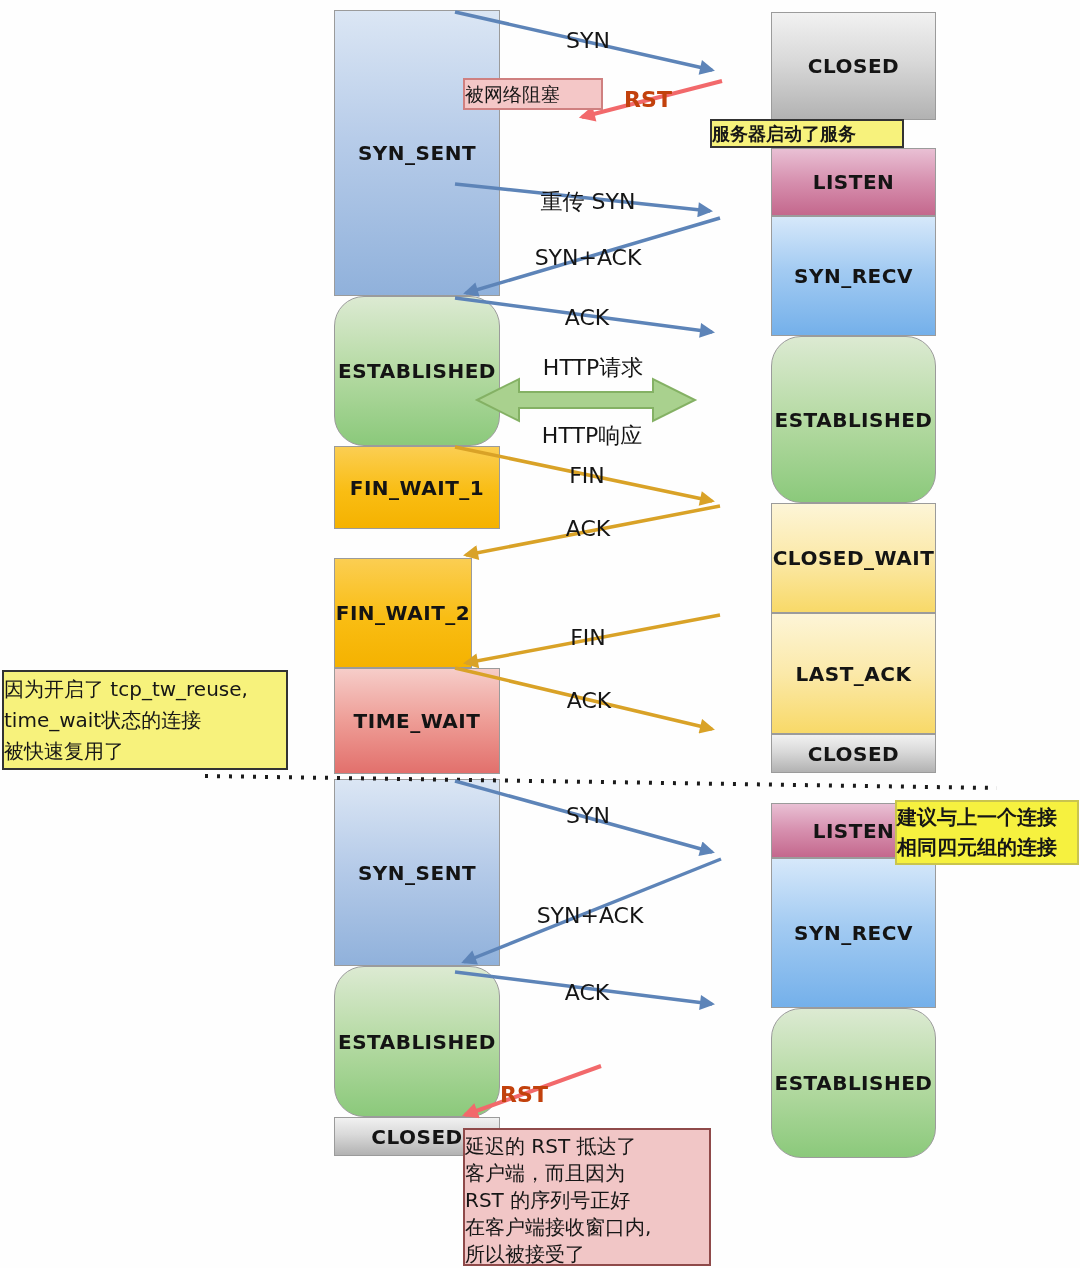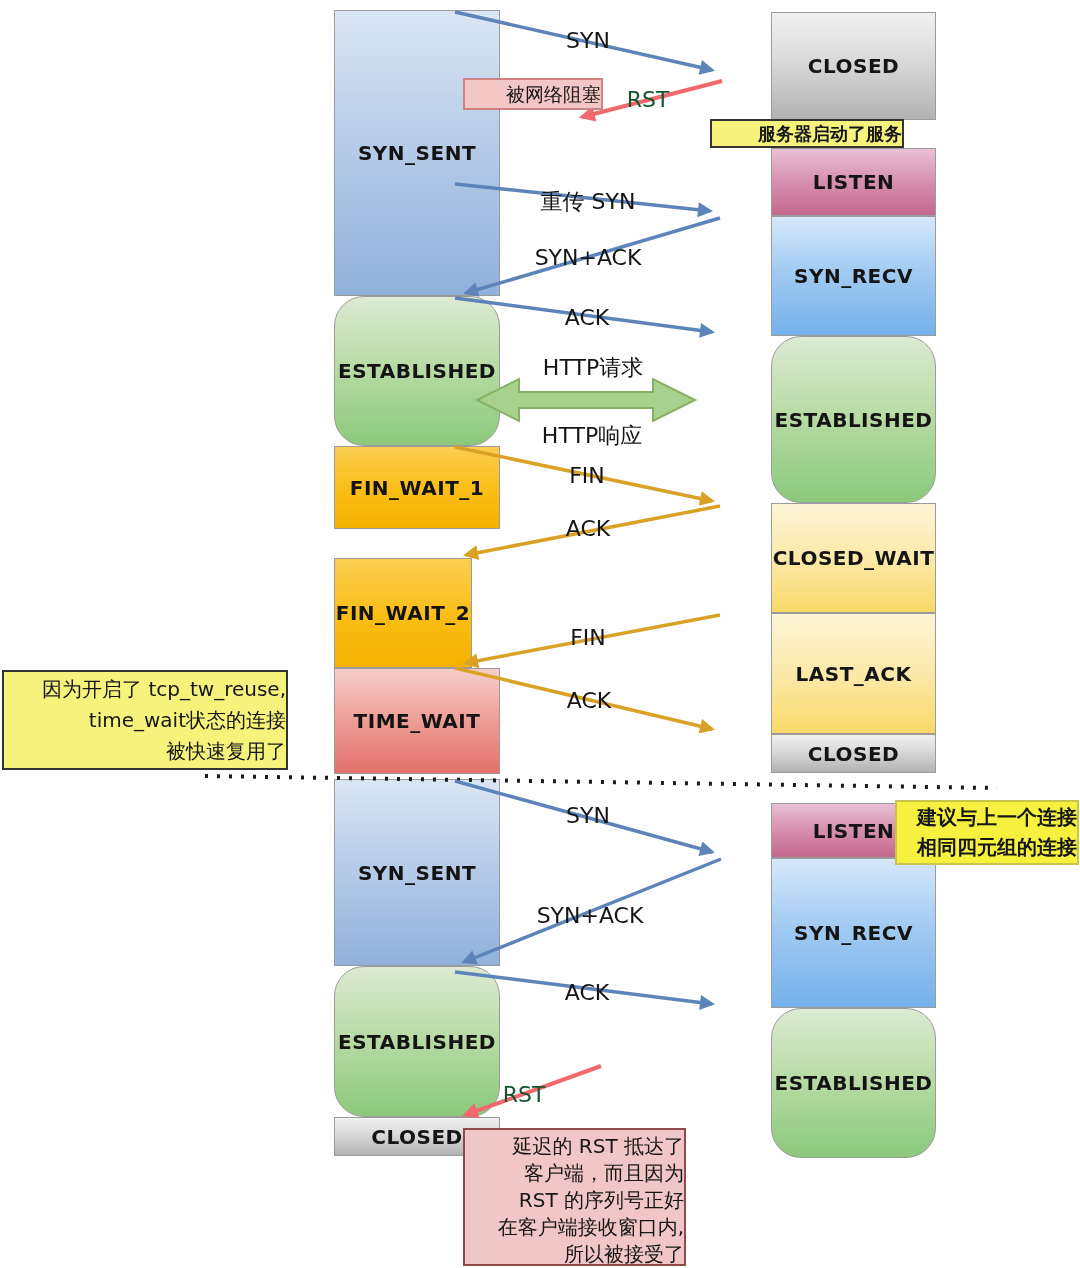"被网络阻塞" .note { text-align: right -> left }
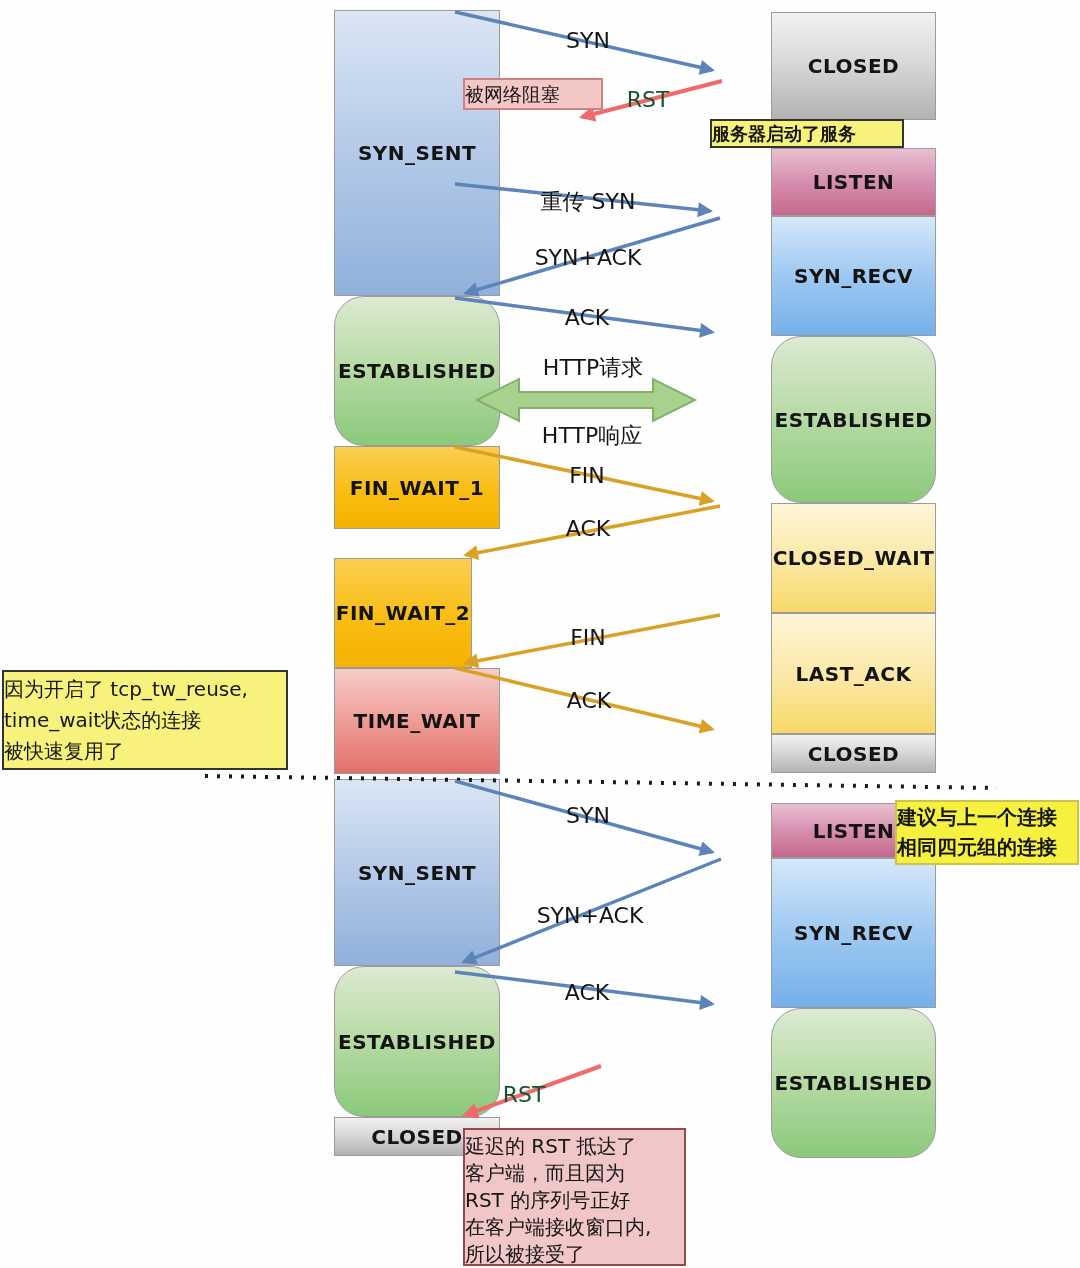"RST" .rst { color: #14532d -> #c2410c; font-weight: normal -> bold }
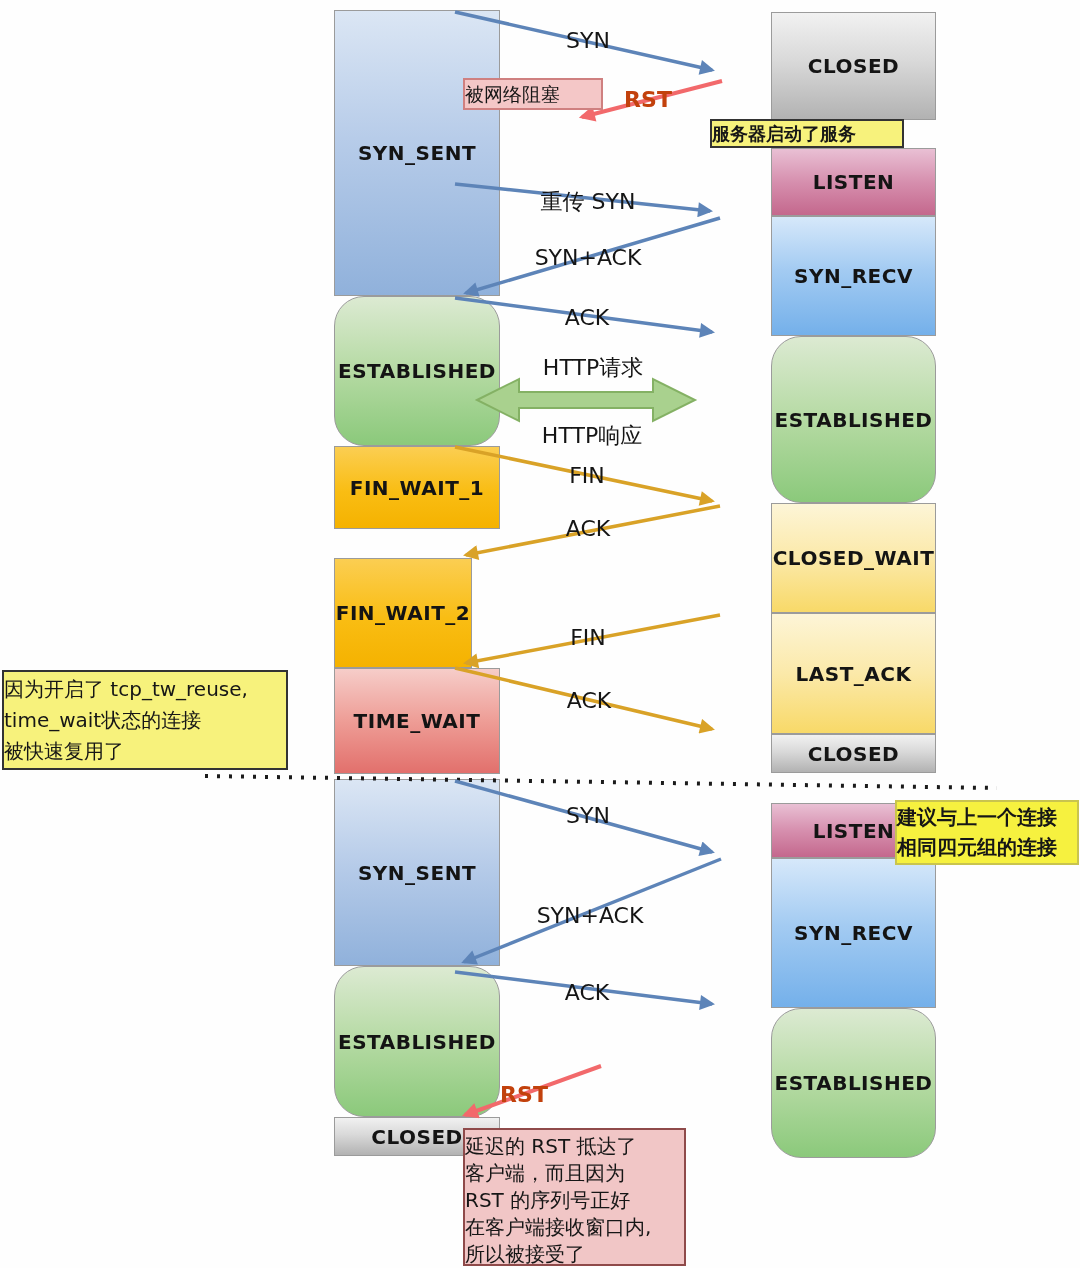"延迟的 RST 抵达了" div.note { width: 223px -> 248px }
